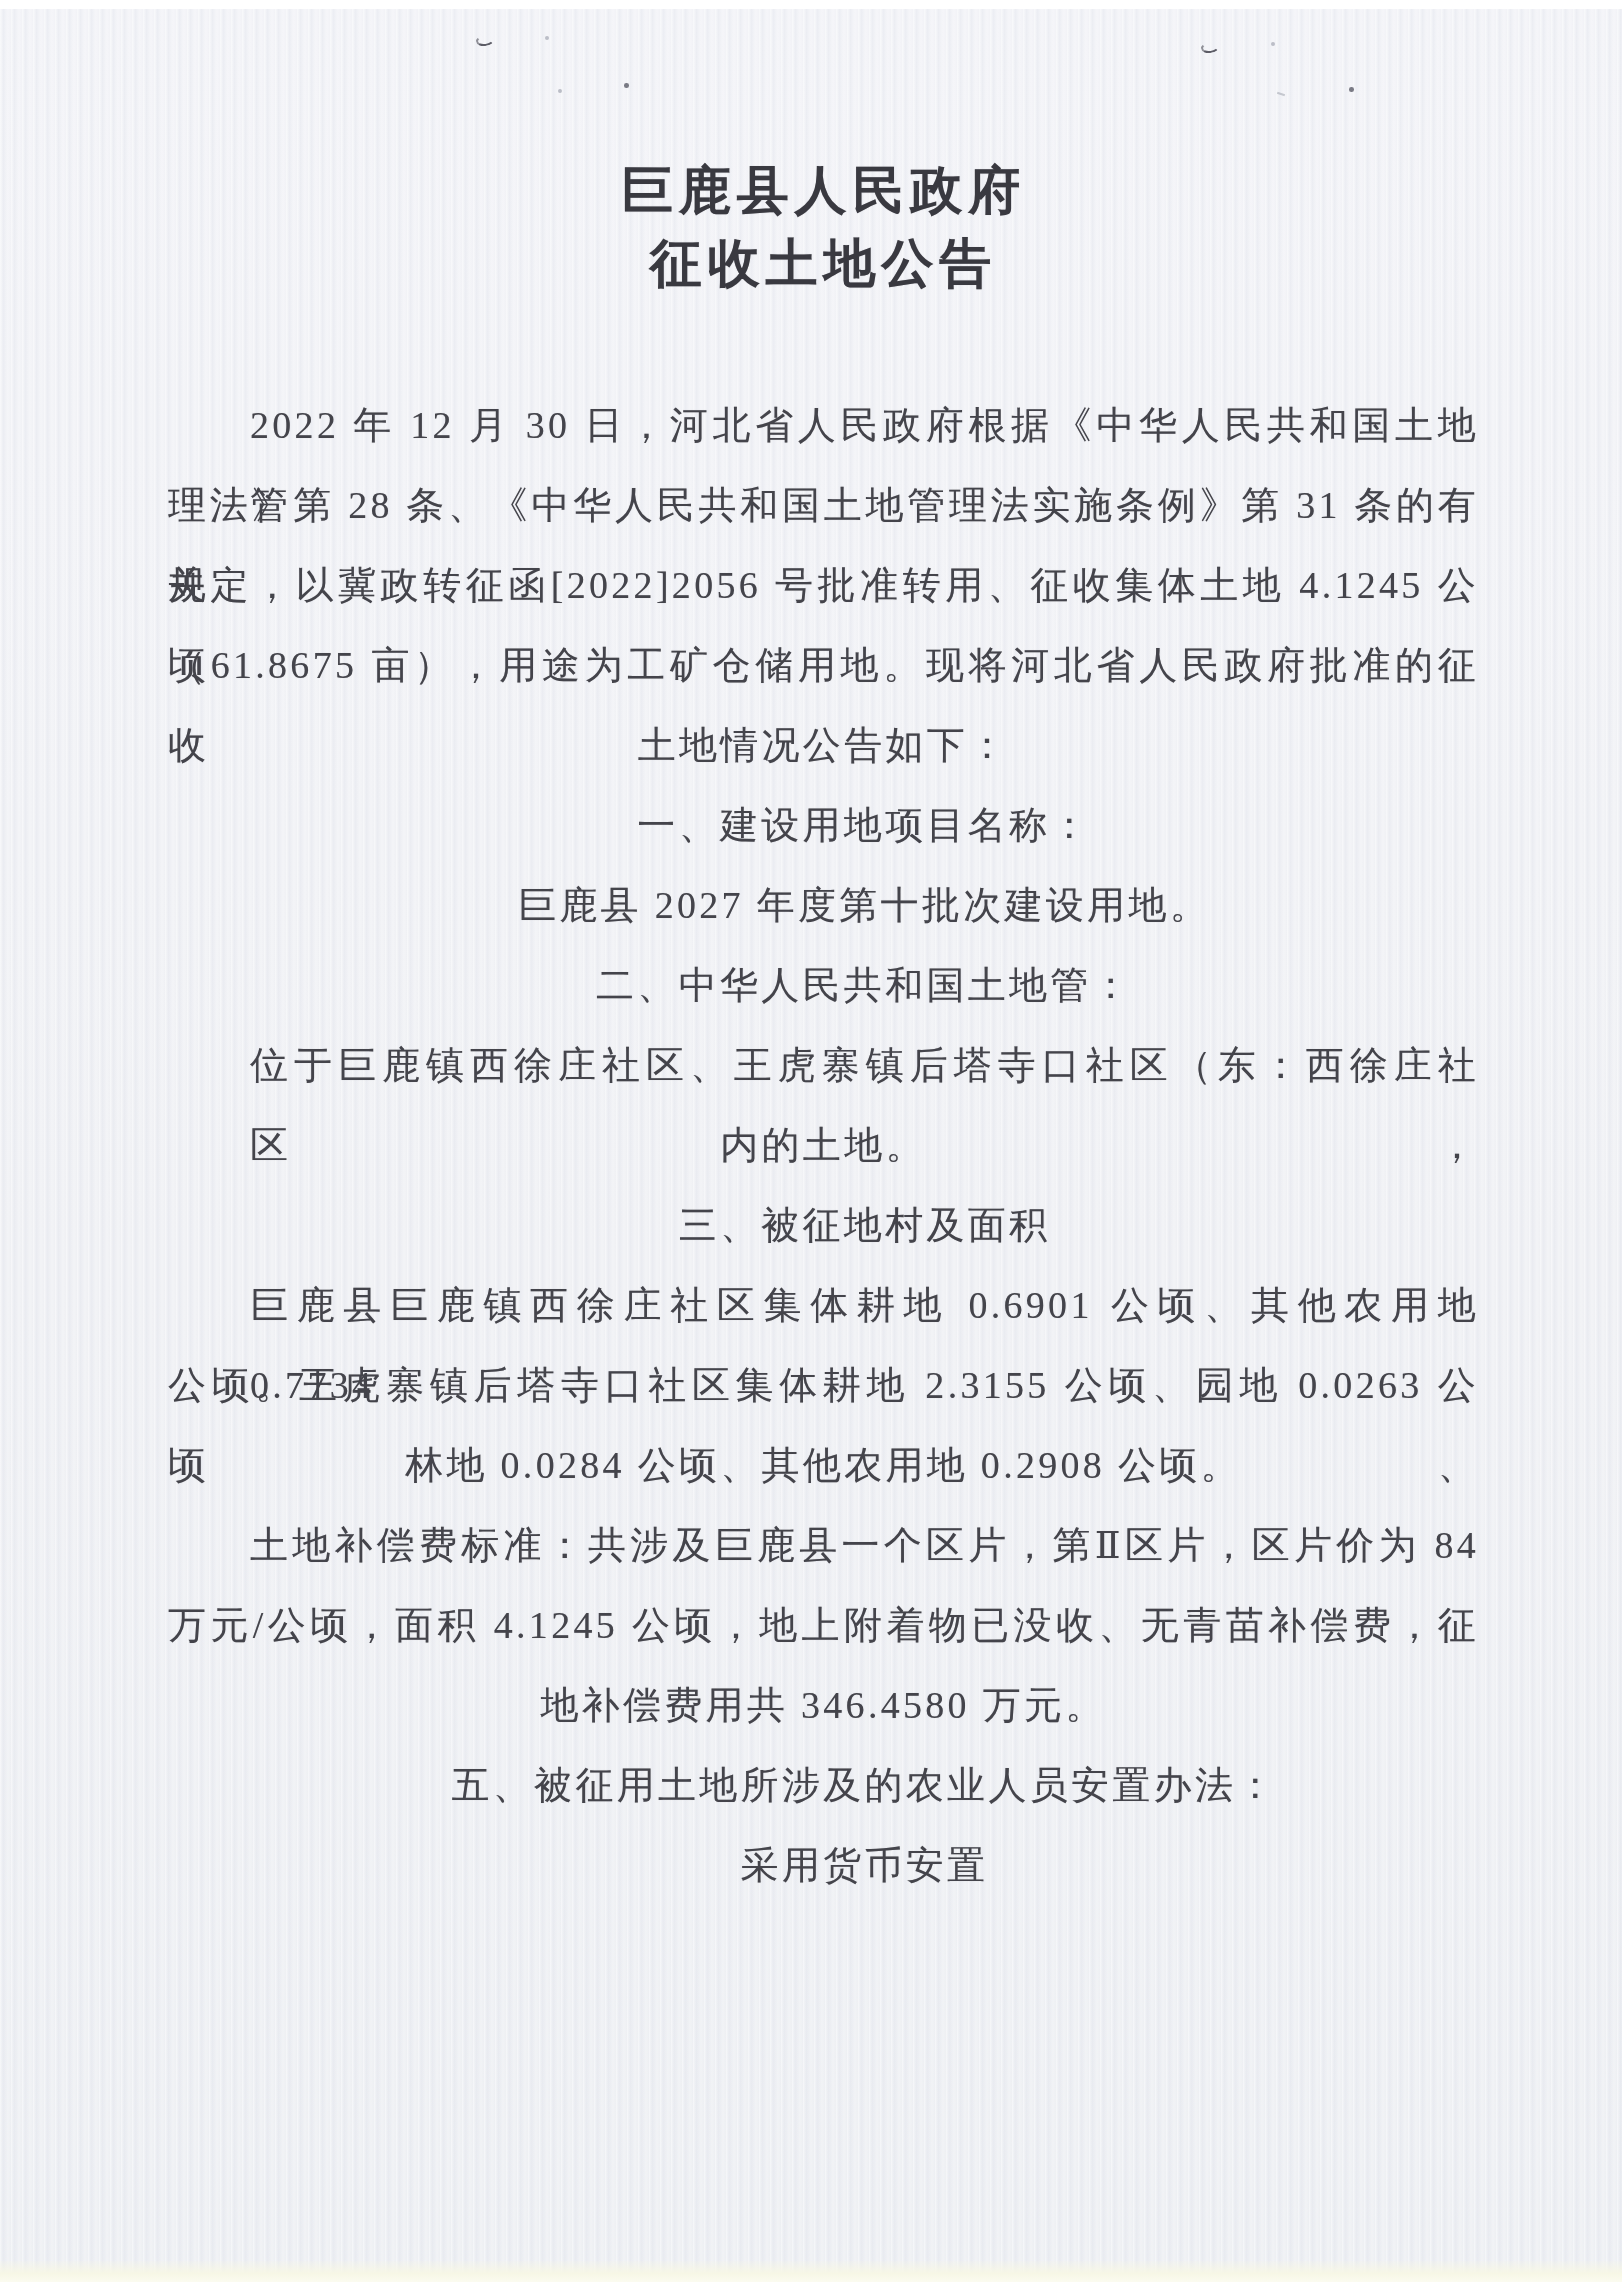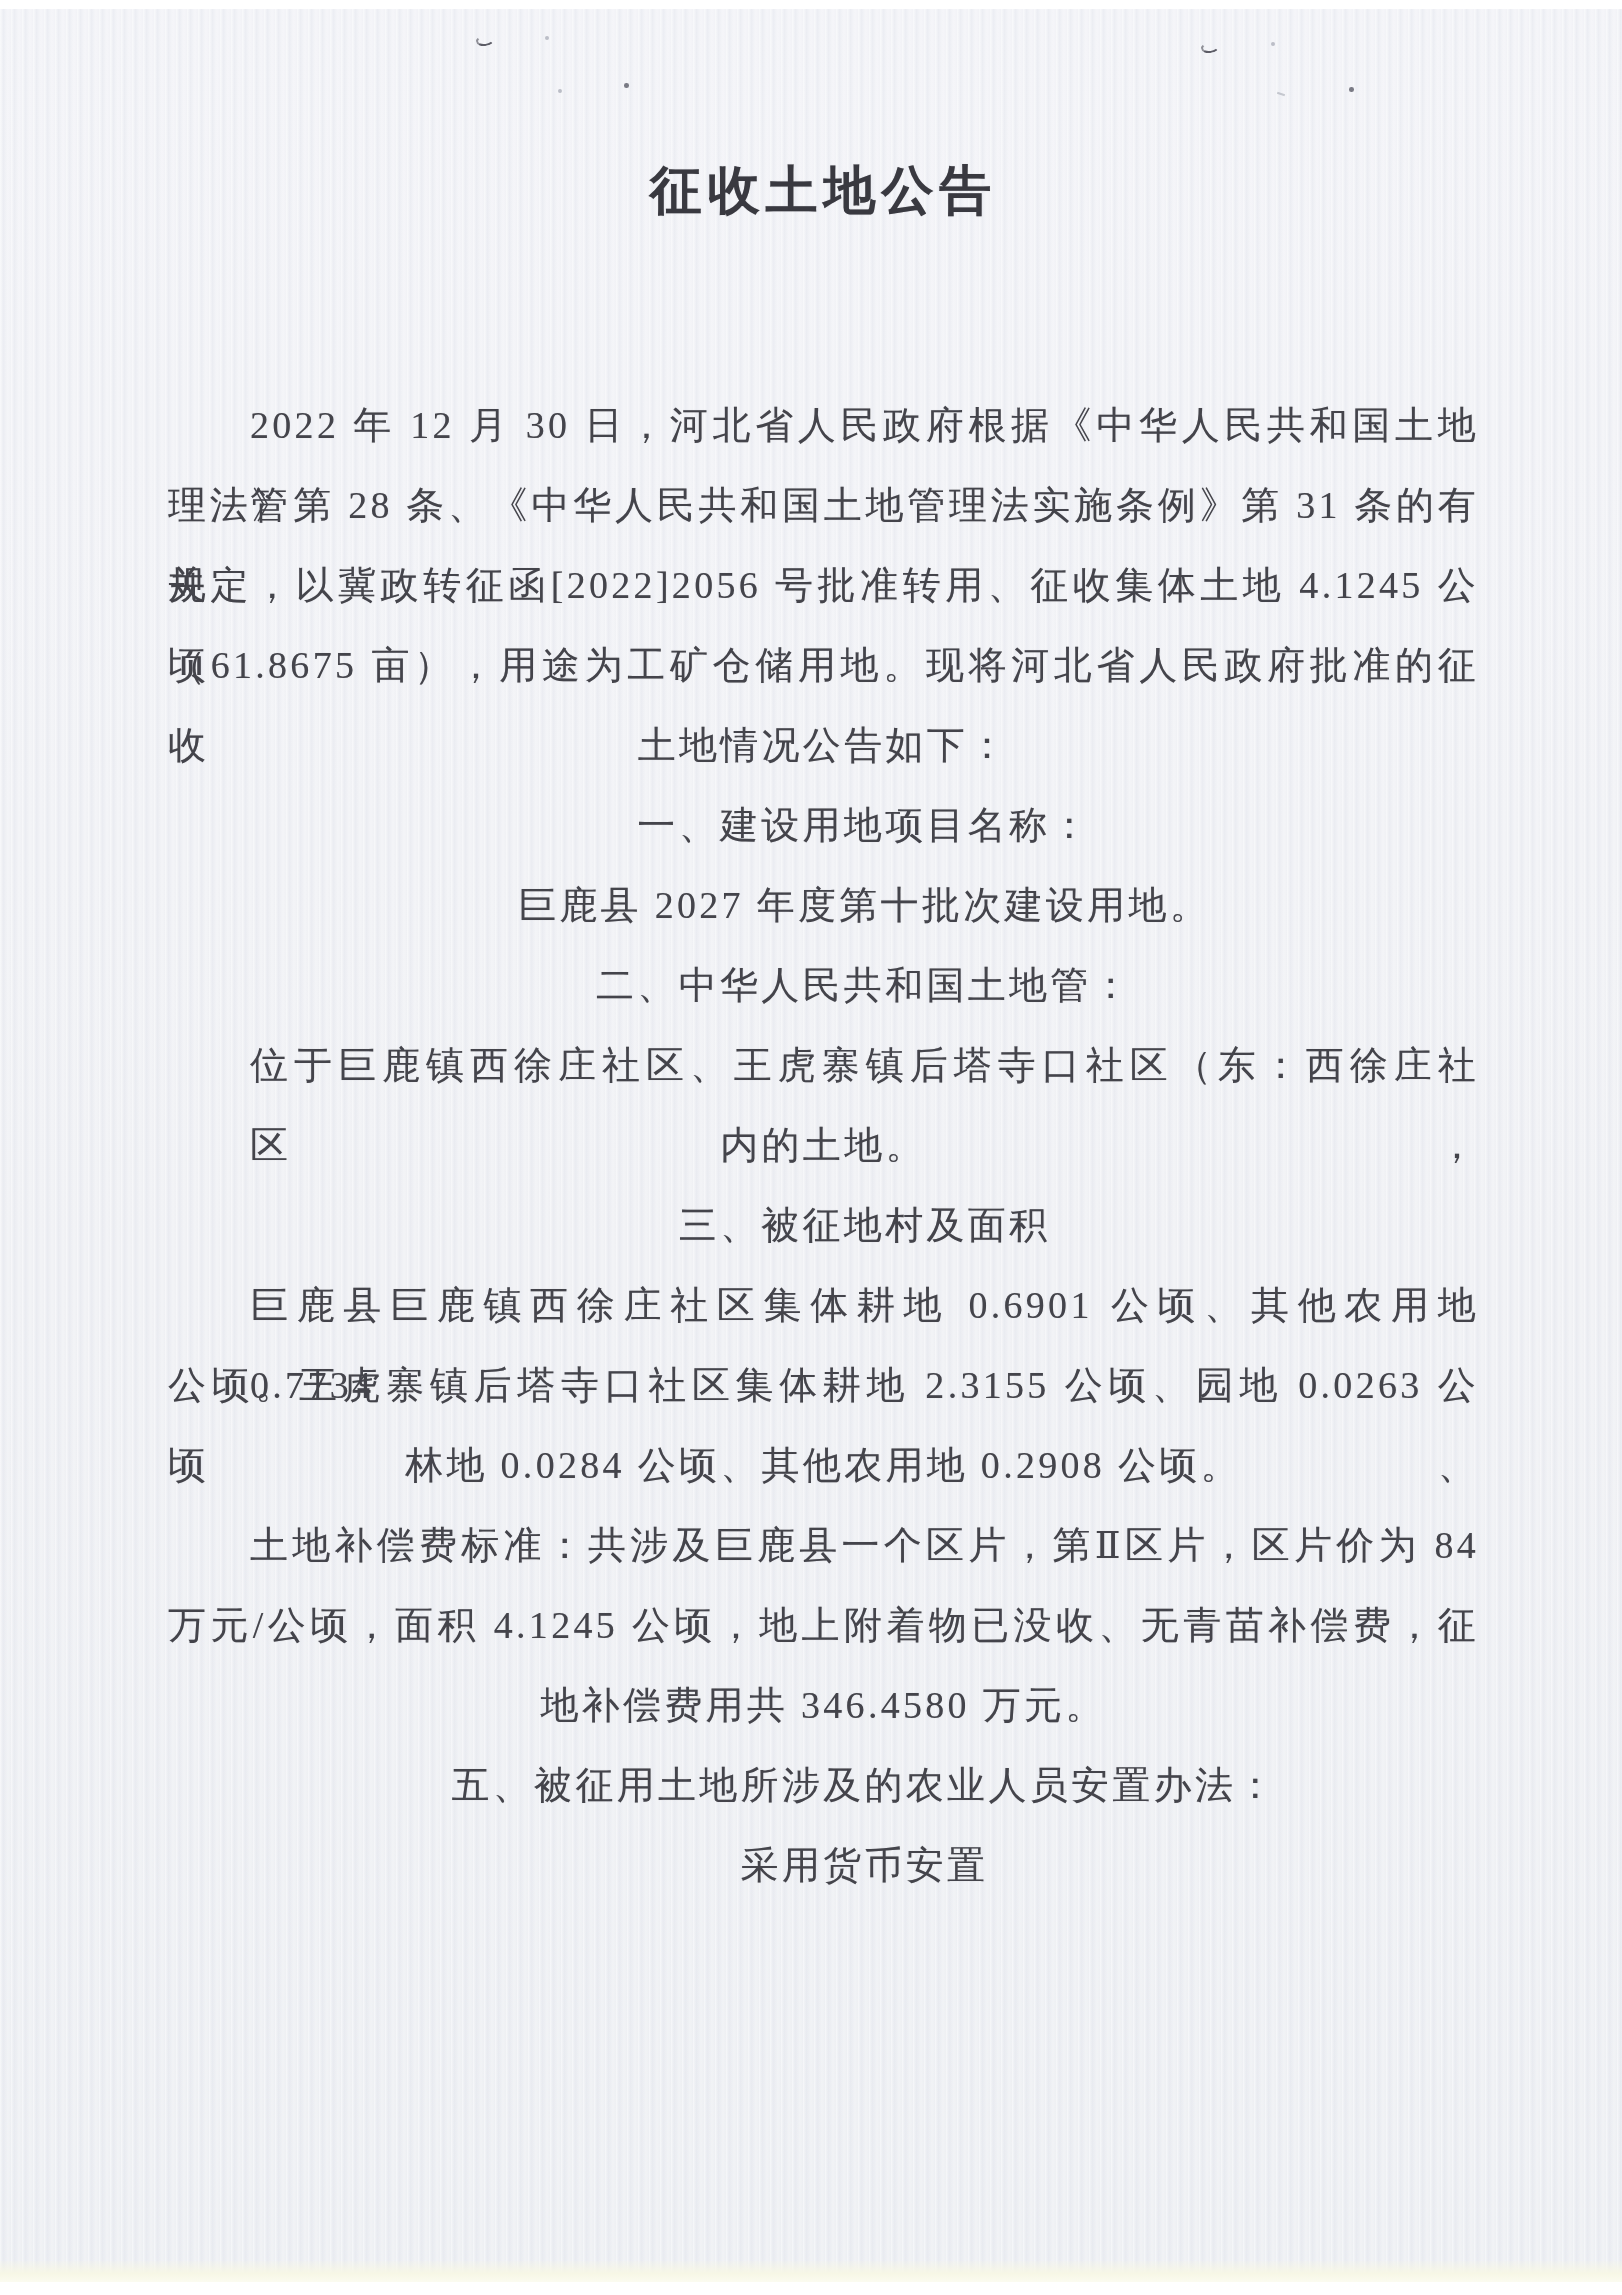"巨鹿县人民政府" div { html: none -> <div>巨鹿县人民政府</div> }
